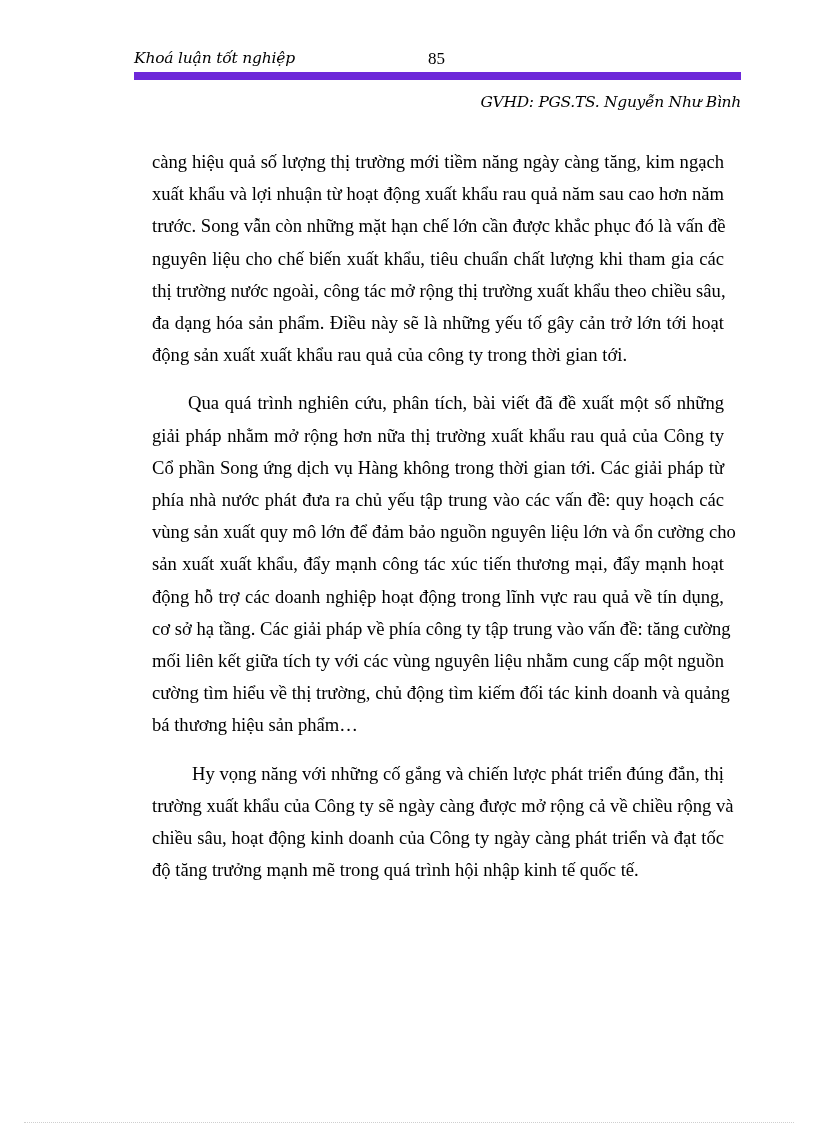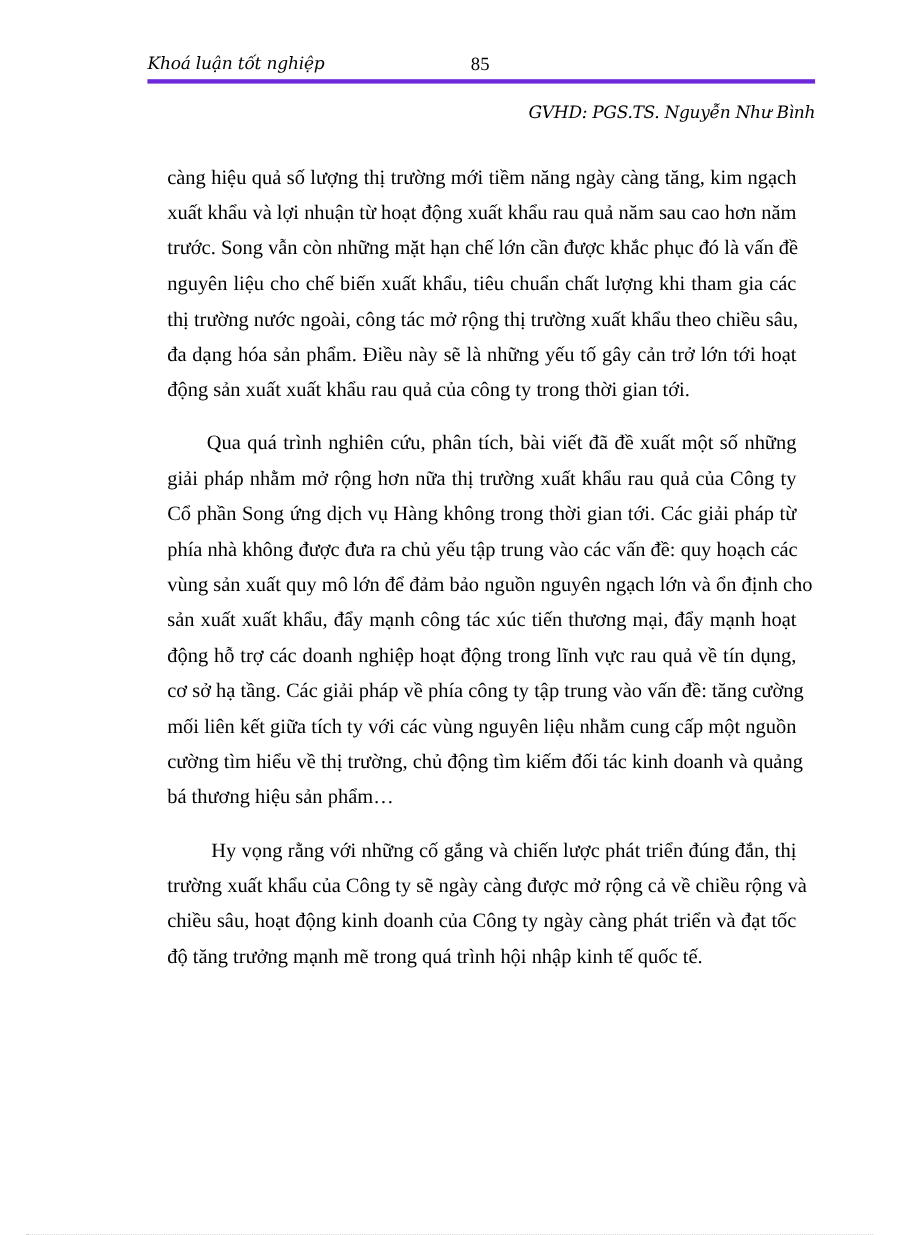"Khoá luận tốt nghiệp" .header { border-bottom: 4px solid #6d28d9 -> 8px solid #6d28d9 }
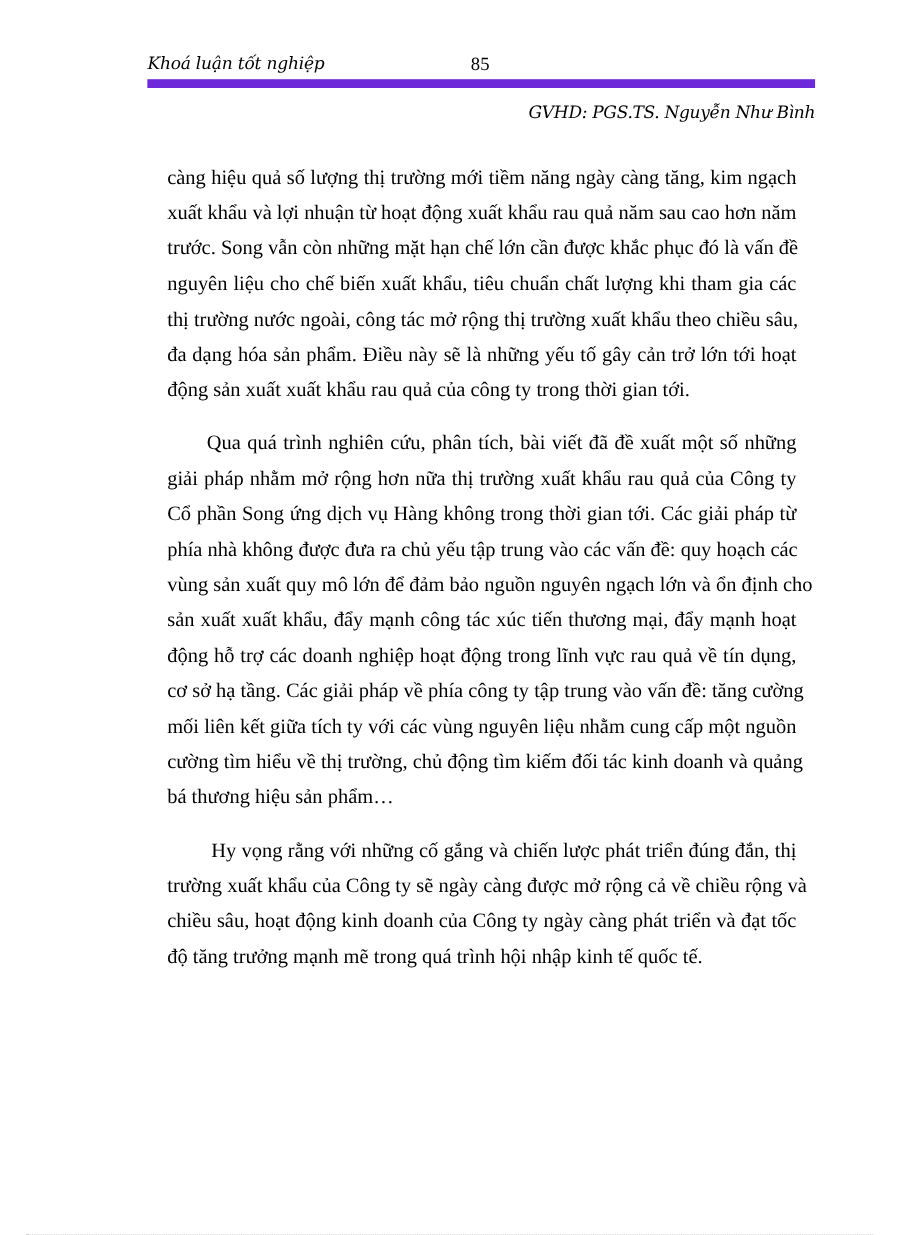"phía nhà không được đưa" span.line { text: không được -> nước phát }
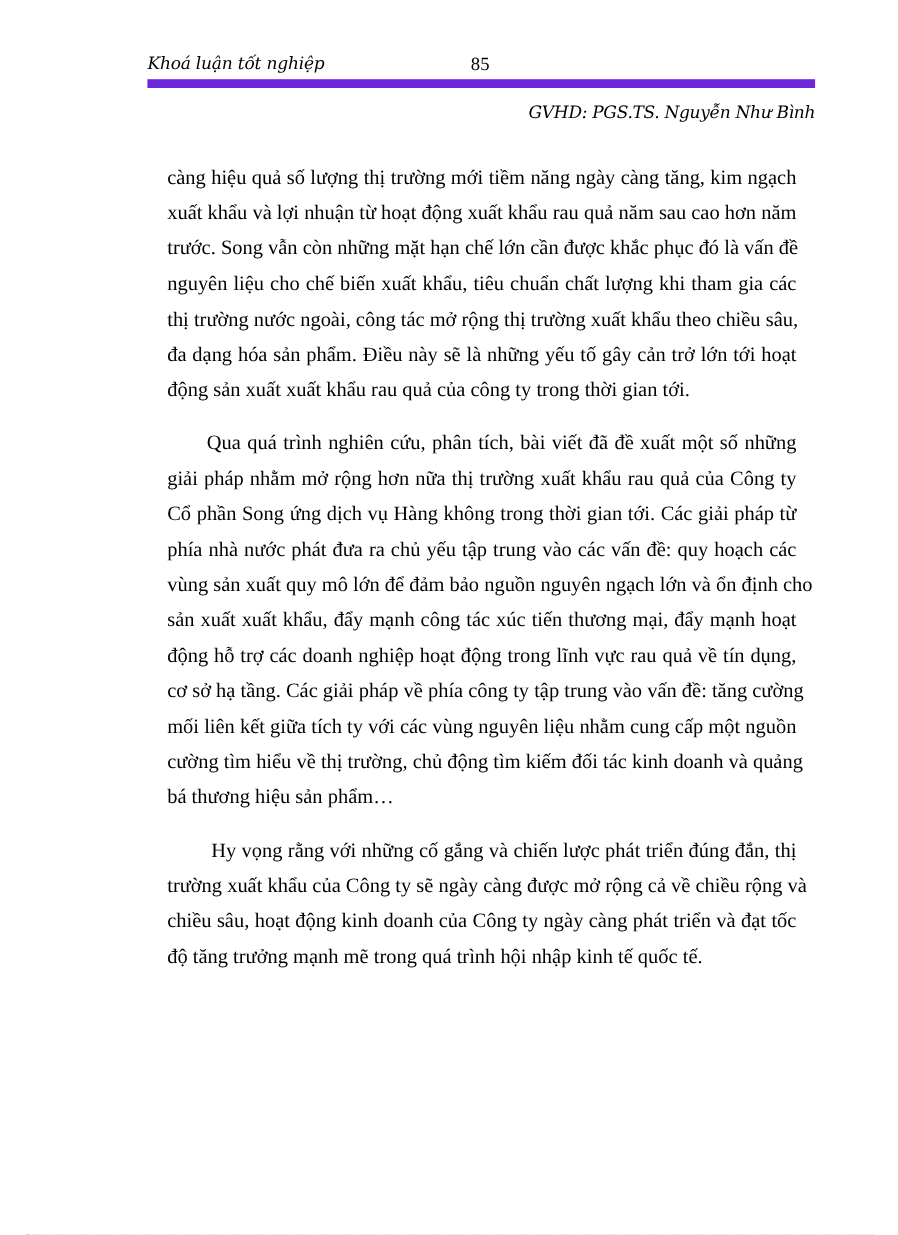"vùng sản xuất quy mô" span.line { text: ngạch lớn và ổn định -> liệu lớn và ổn cường }
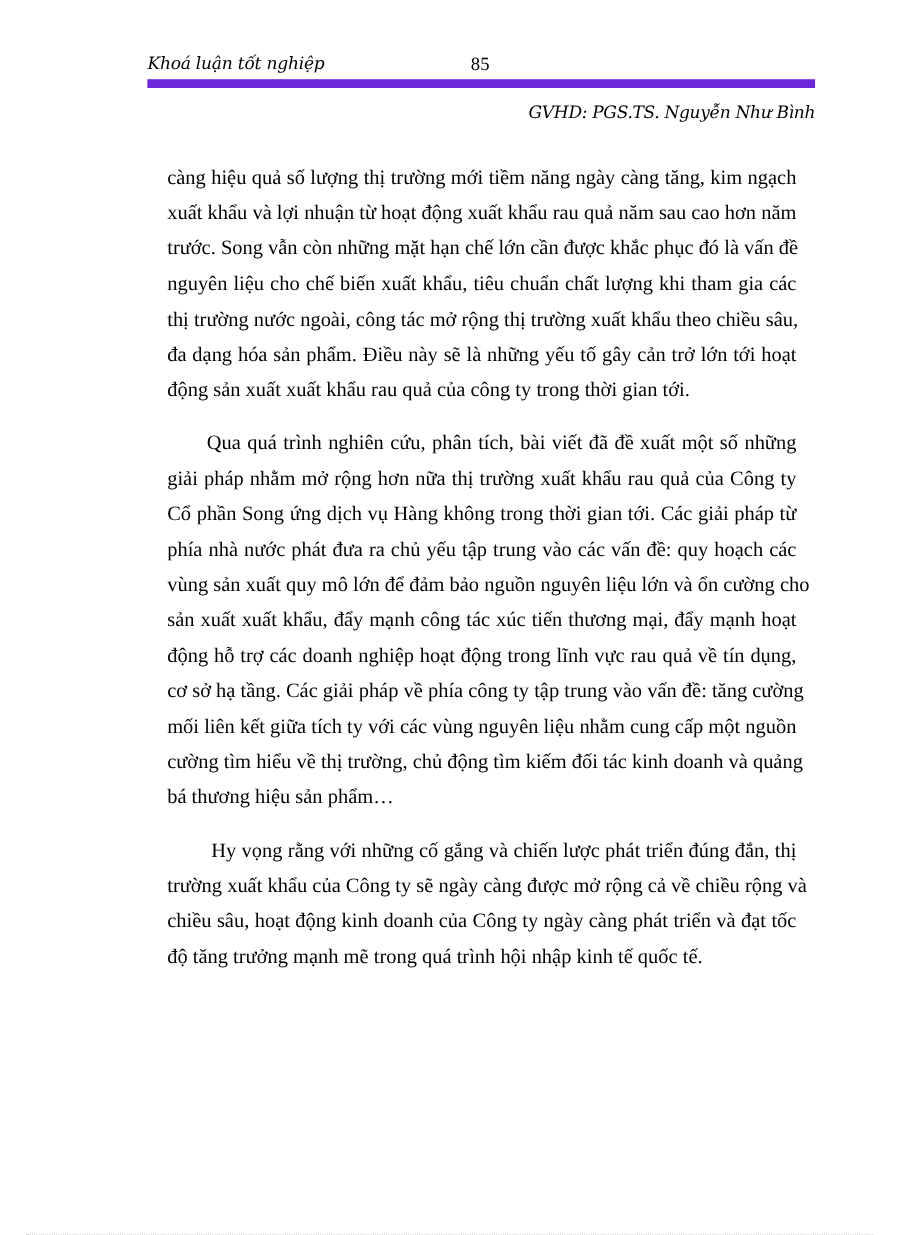"Hy vọng rằng với những" span.line { text: rằng -> năng }
